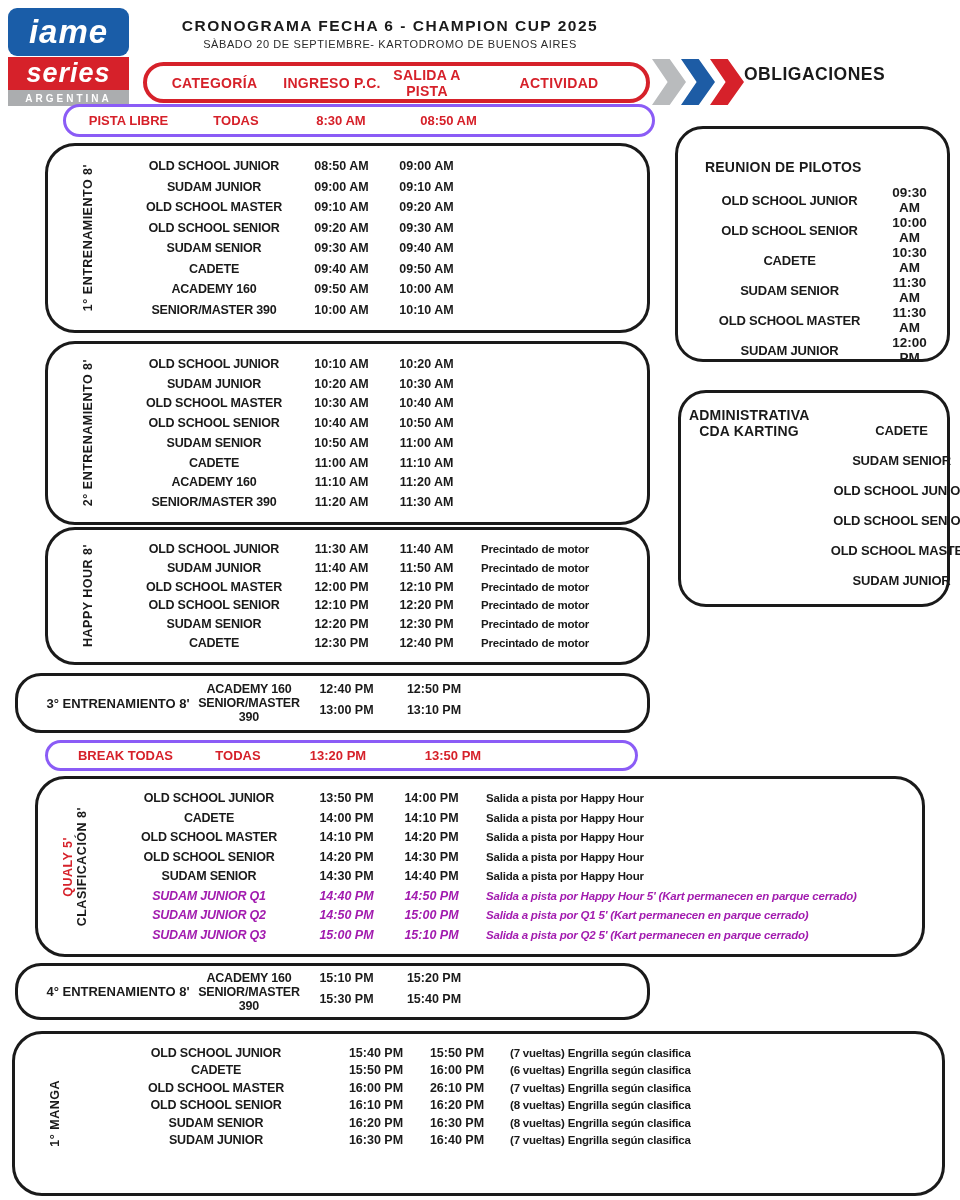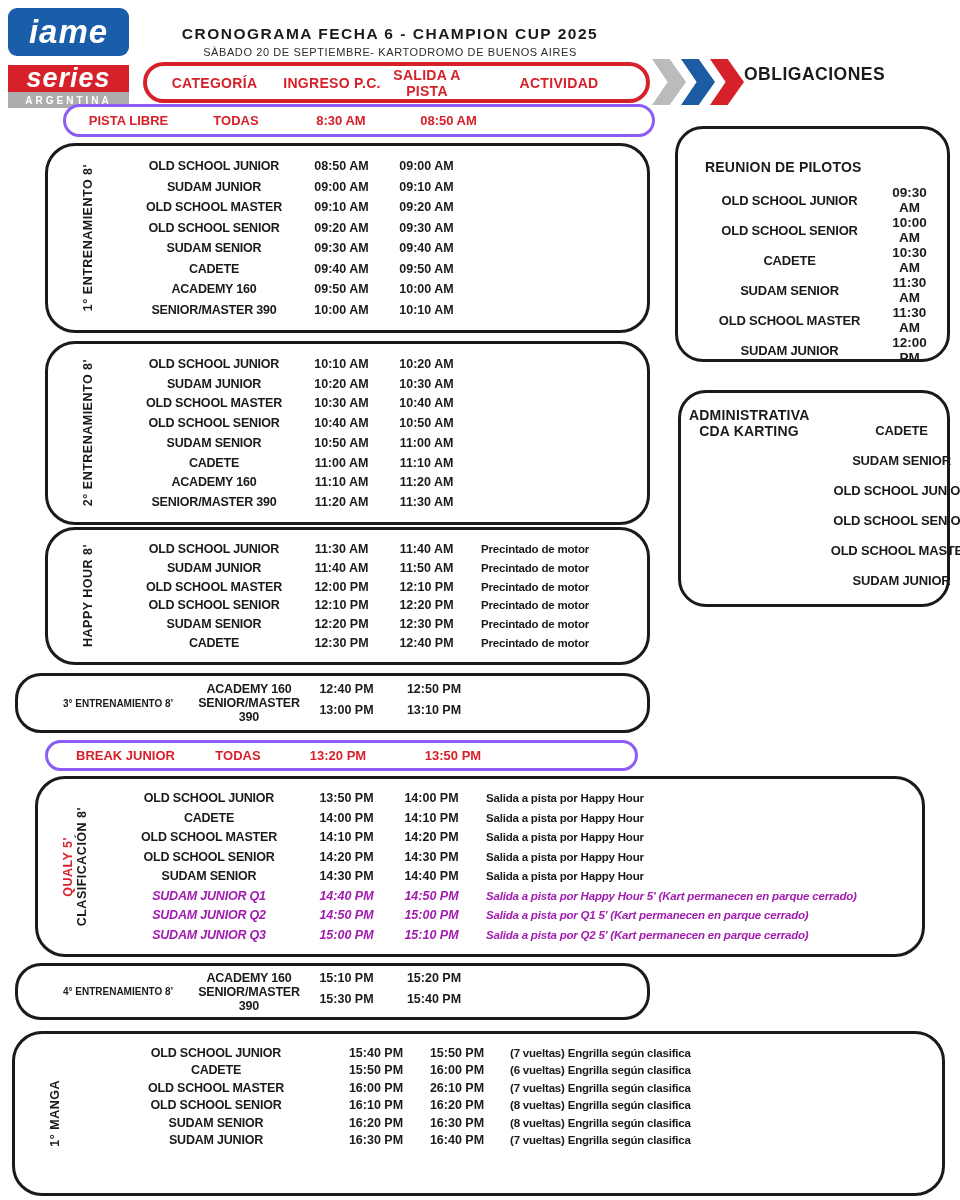"CRONOGRAMA FECHA 6 - CHAMPION" .title-wrap { margin-top: 8px -> none }
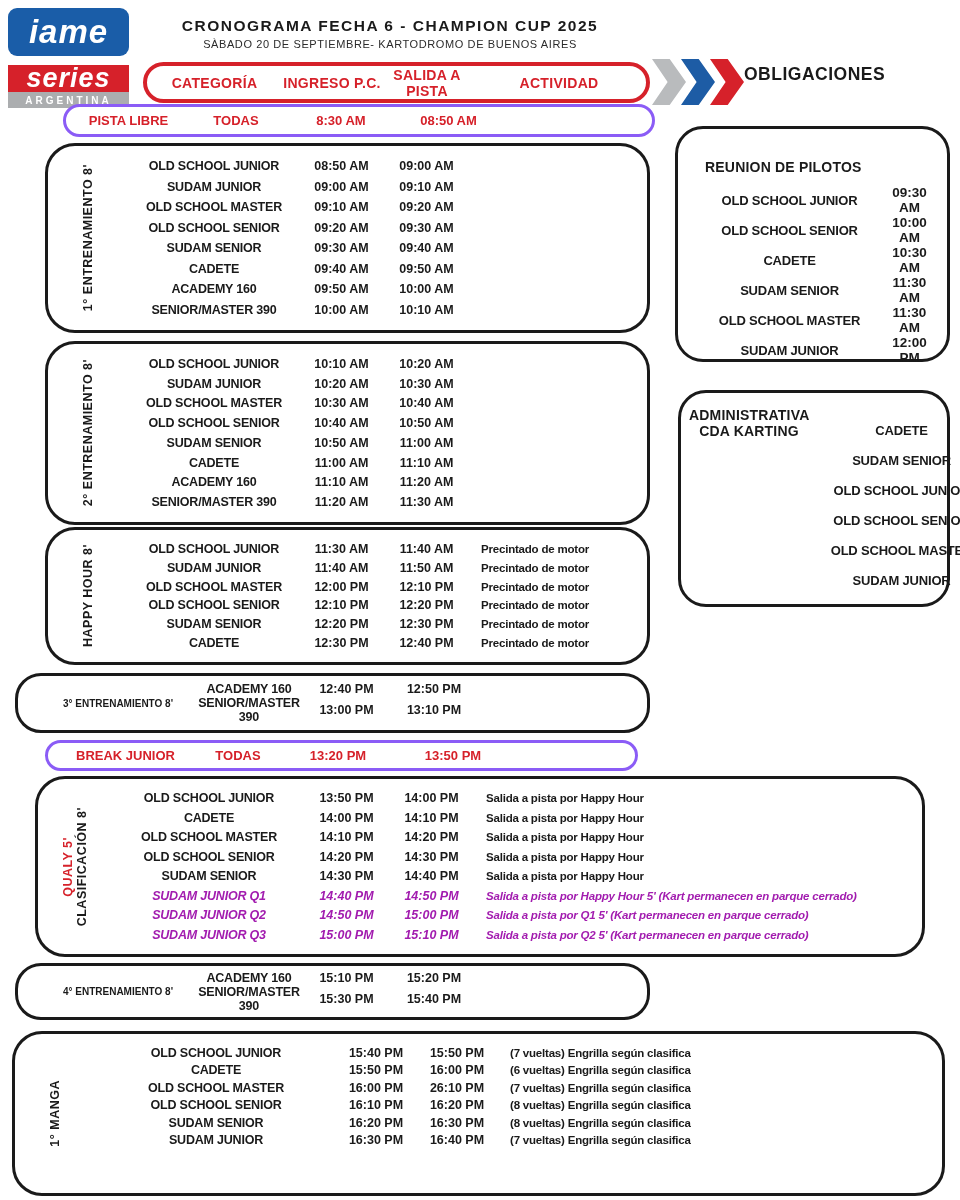"series" .logo-series { height: 27px -> 33px; margin-top: 9px -> 1px }
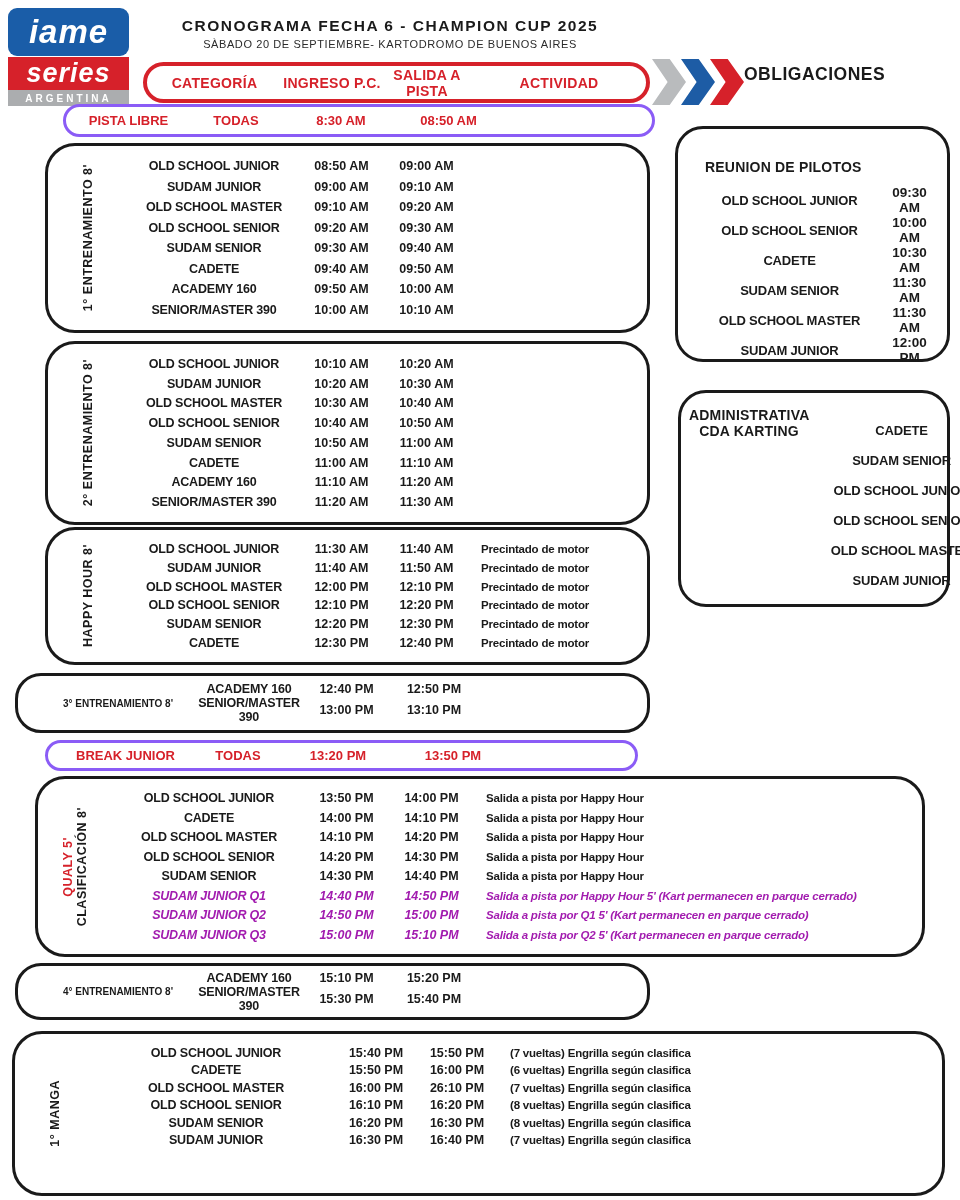"3° ENTRENAMIENTO 8'" .hlabel { font-size: 10px -> 13px }
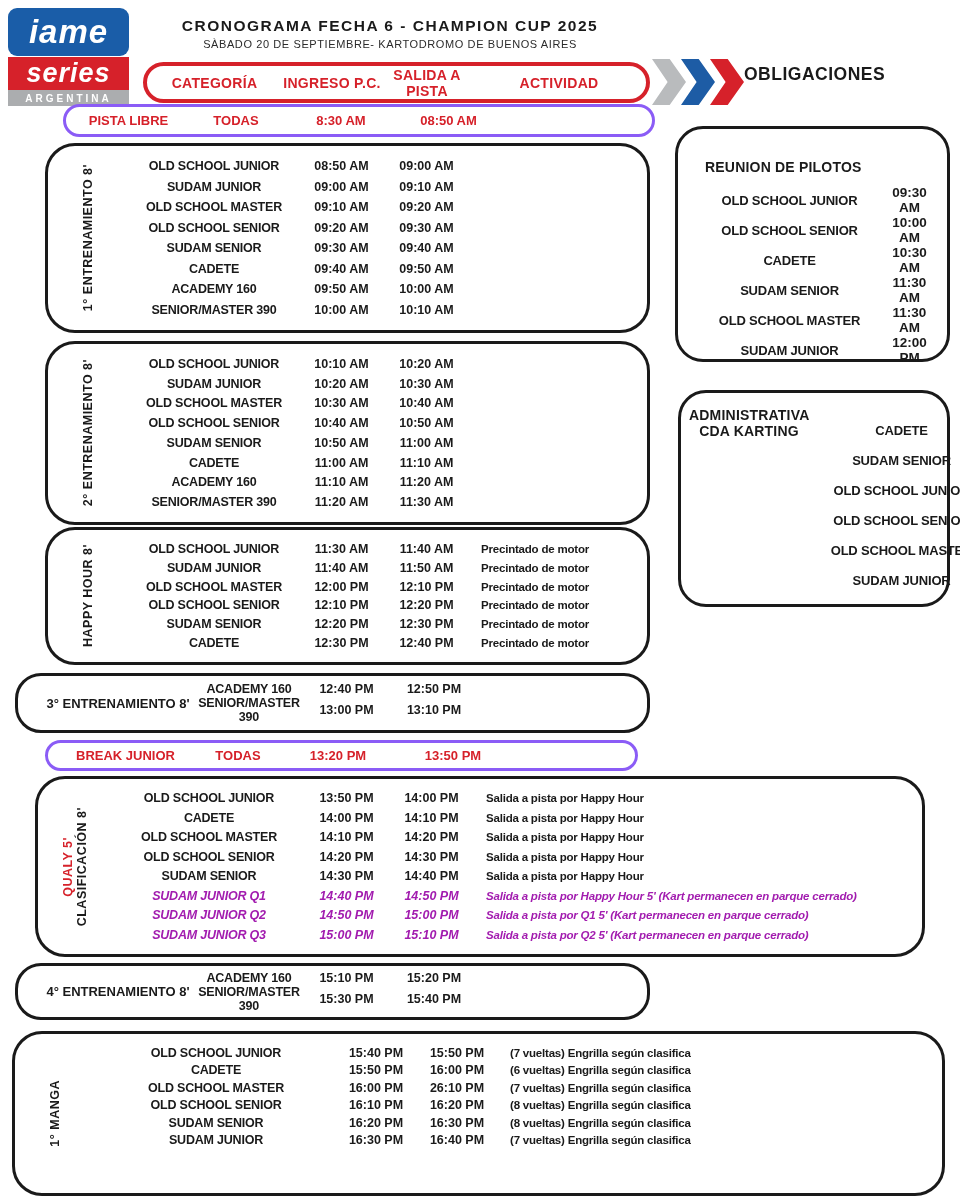"BREAK JUNIOR" div.rc { text: JUNIOR -> TODAS }
